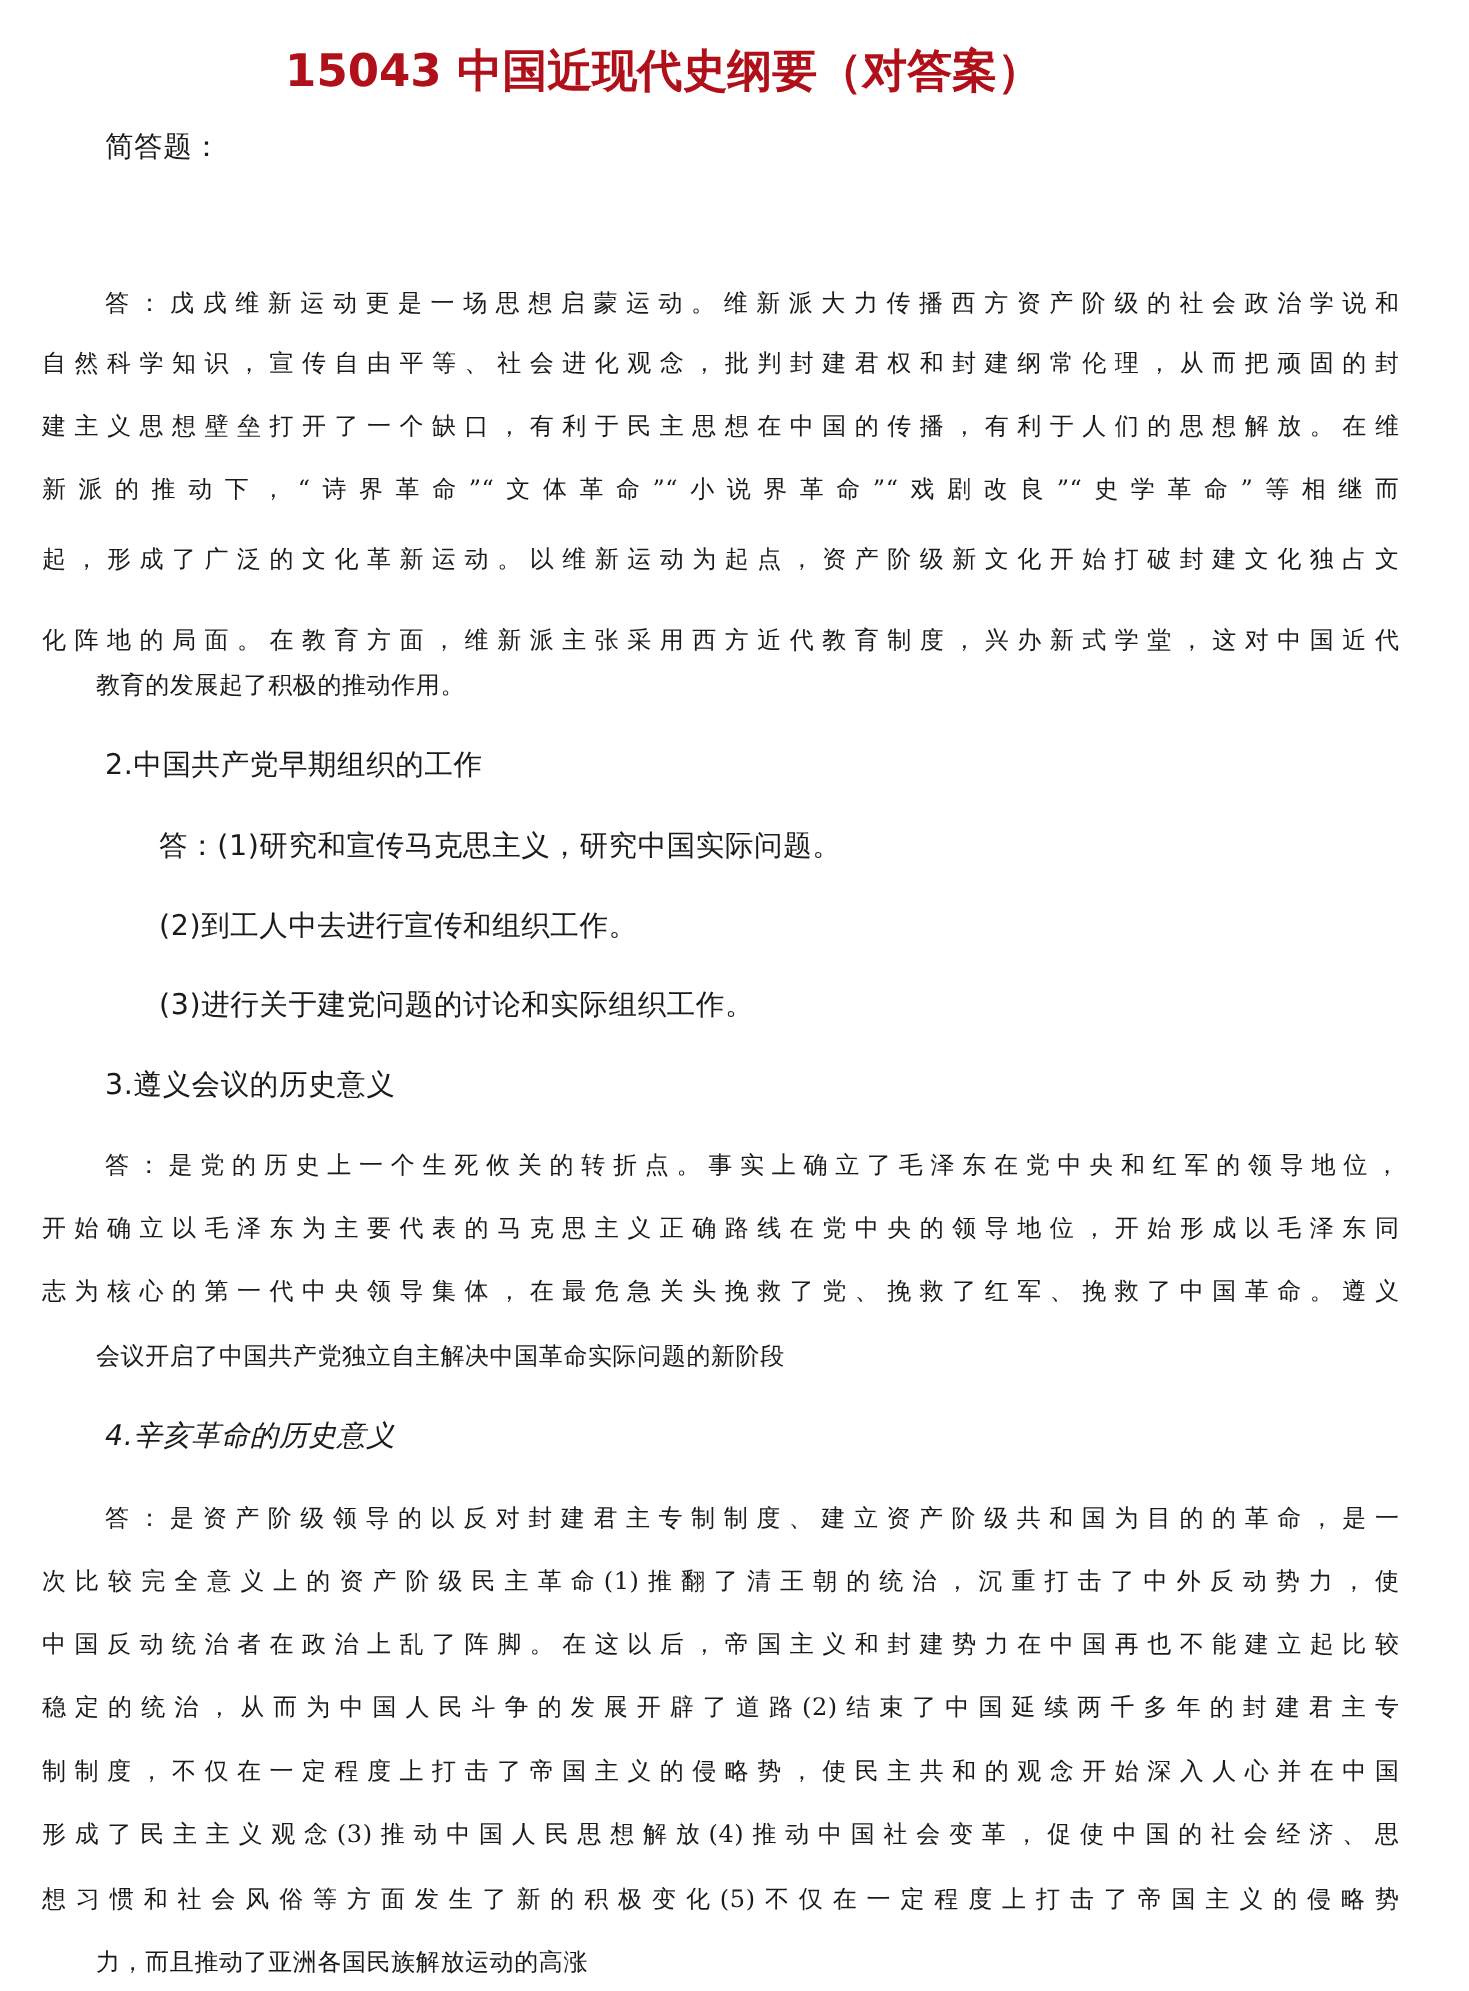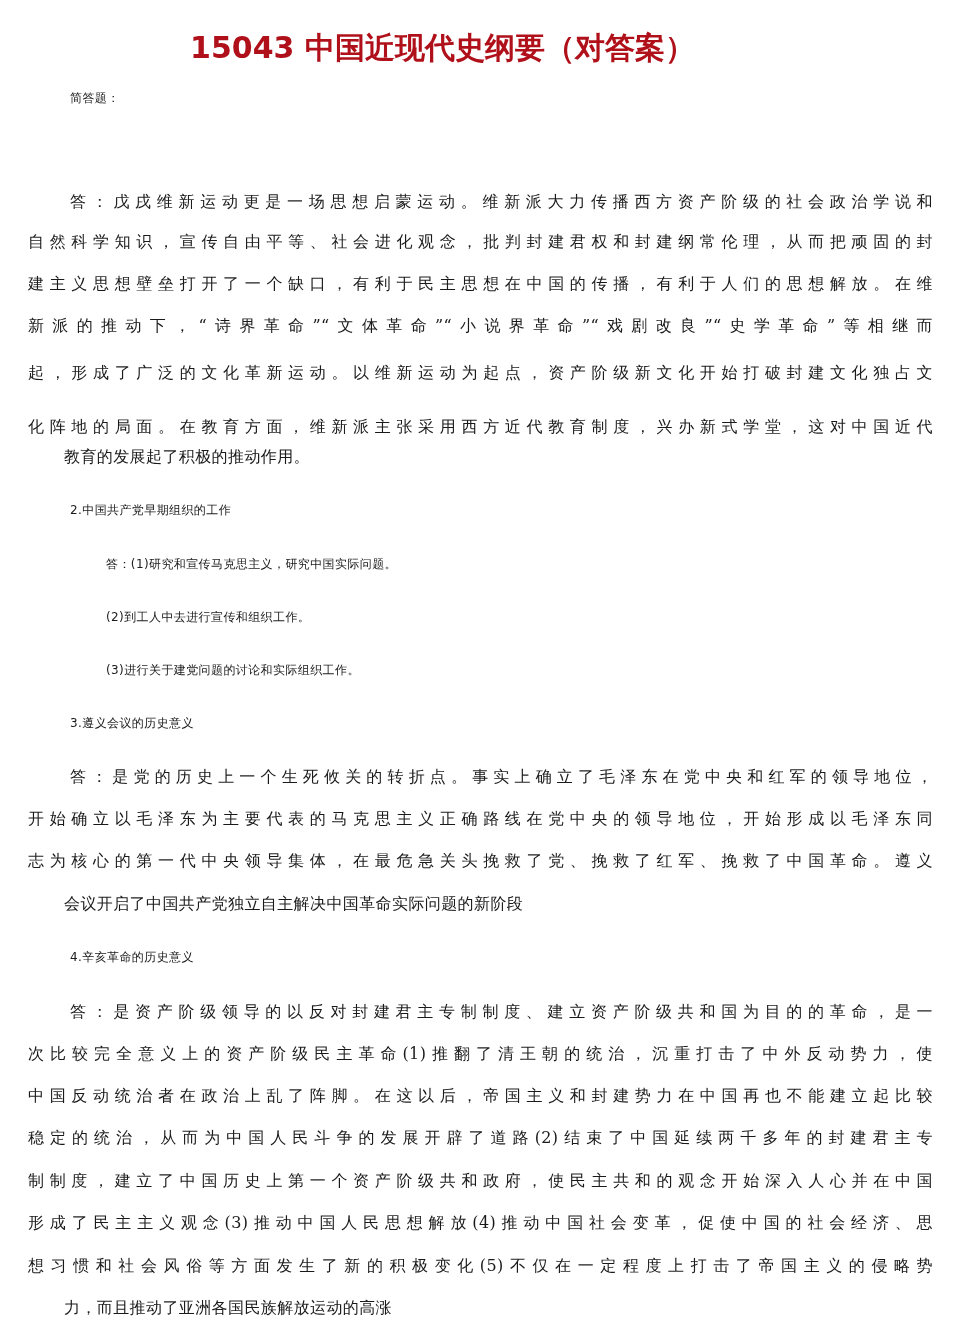"简答题：" .heading { font-size: 12px -> 19px }
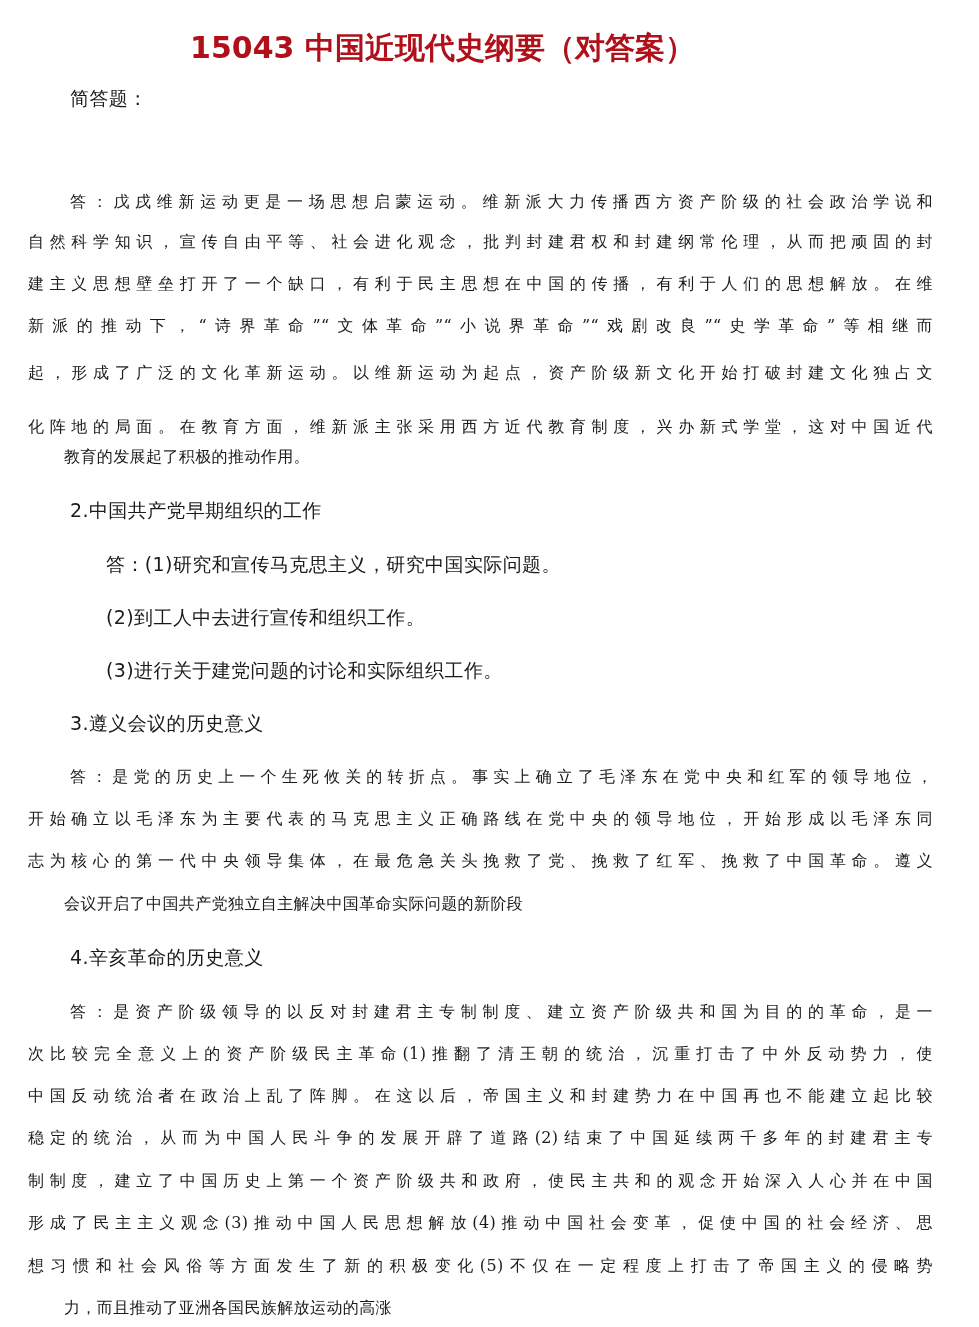"4.辛亥革命的历史意义" div.line { font-style: none -> italic }
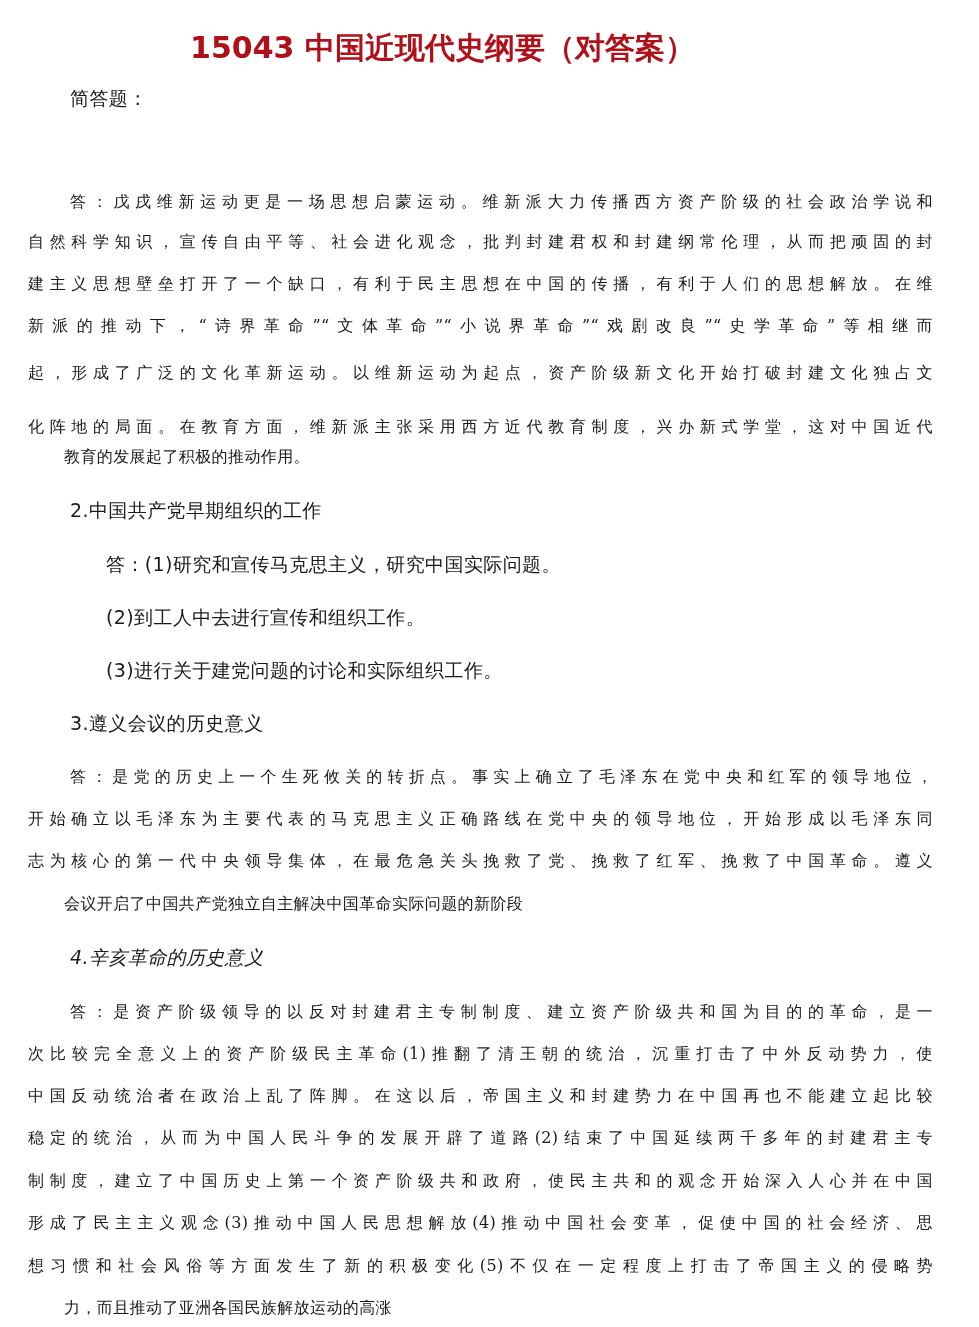"制制度，建立了中国历史上第一个资产阶级共和政府，使民主共和的观念开始深入人心并在" div.line { text: 建立了中国历史上第一个资产阶级共和政府 -> 不仅在一定程度上打击了帝国主义的侵略势 }
